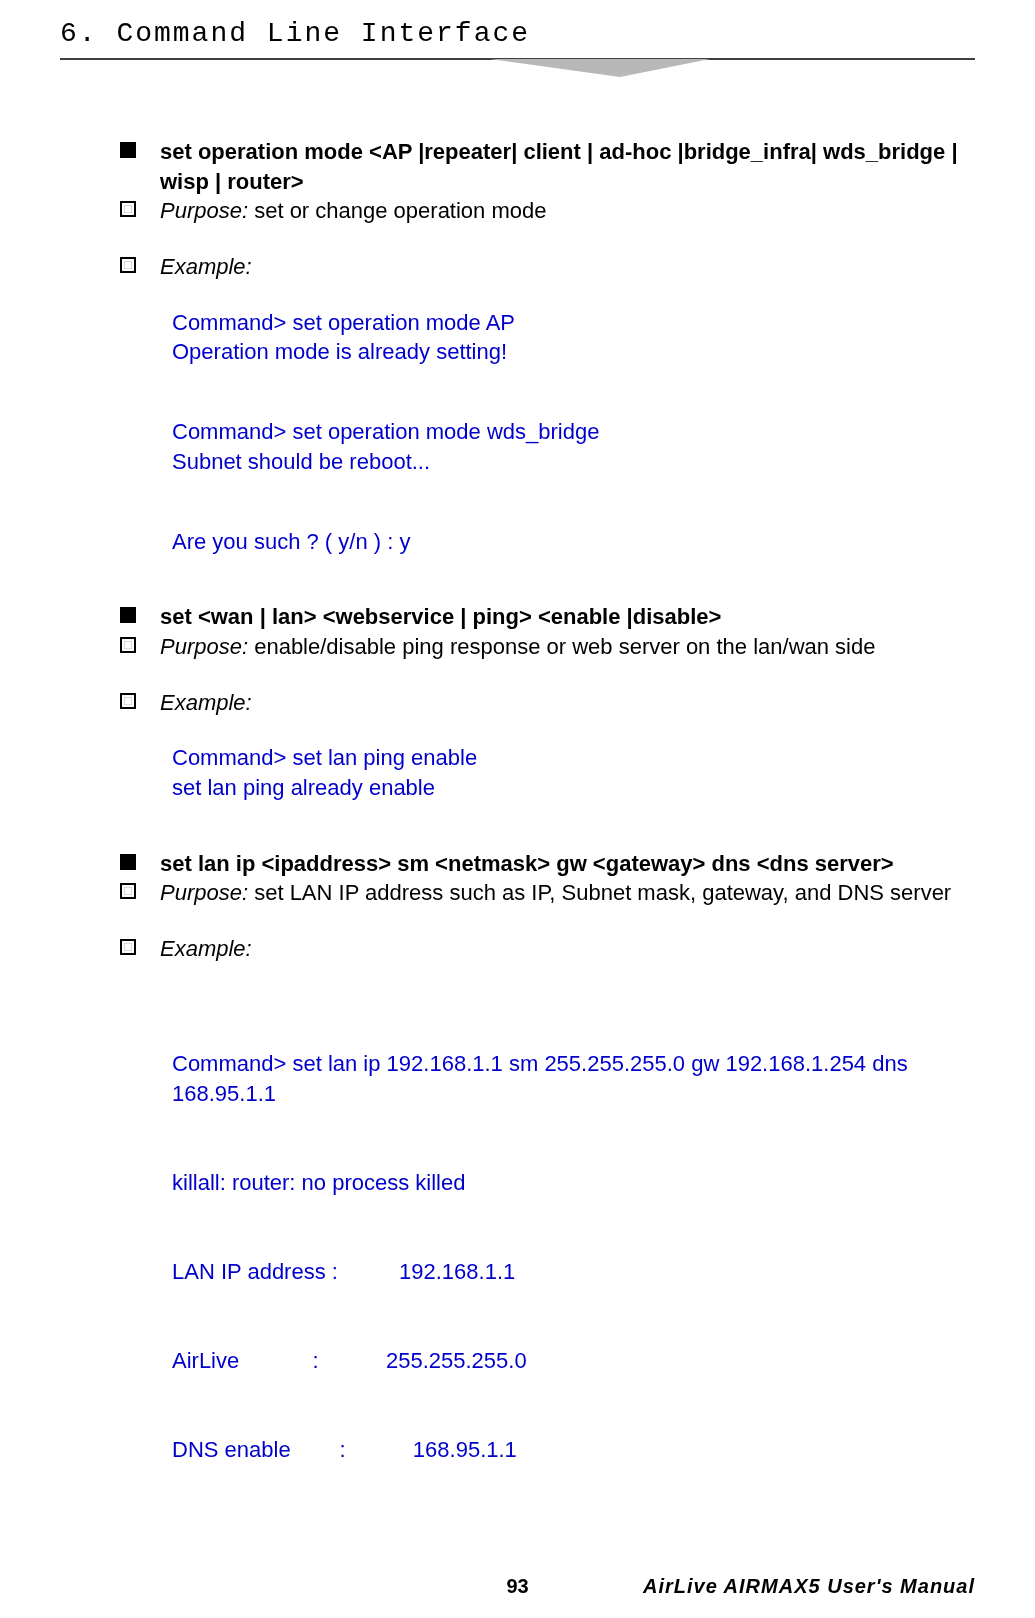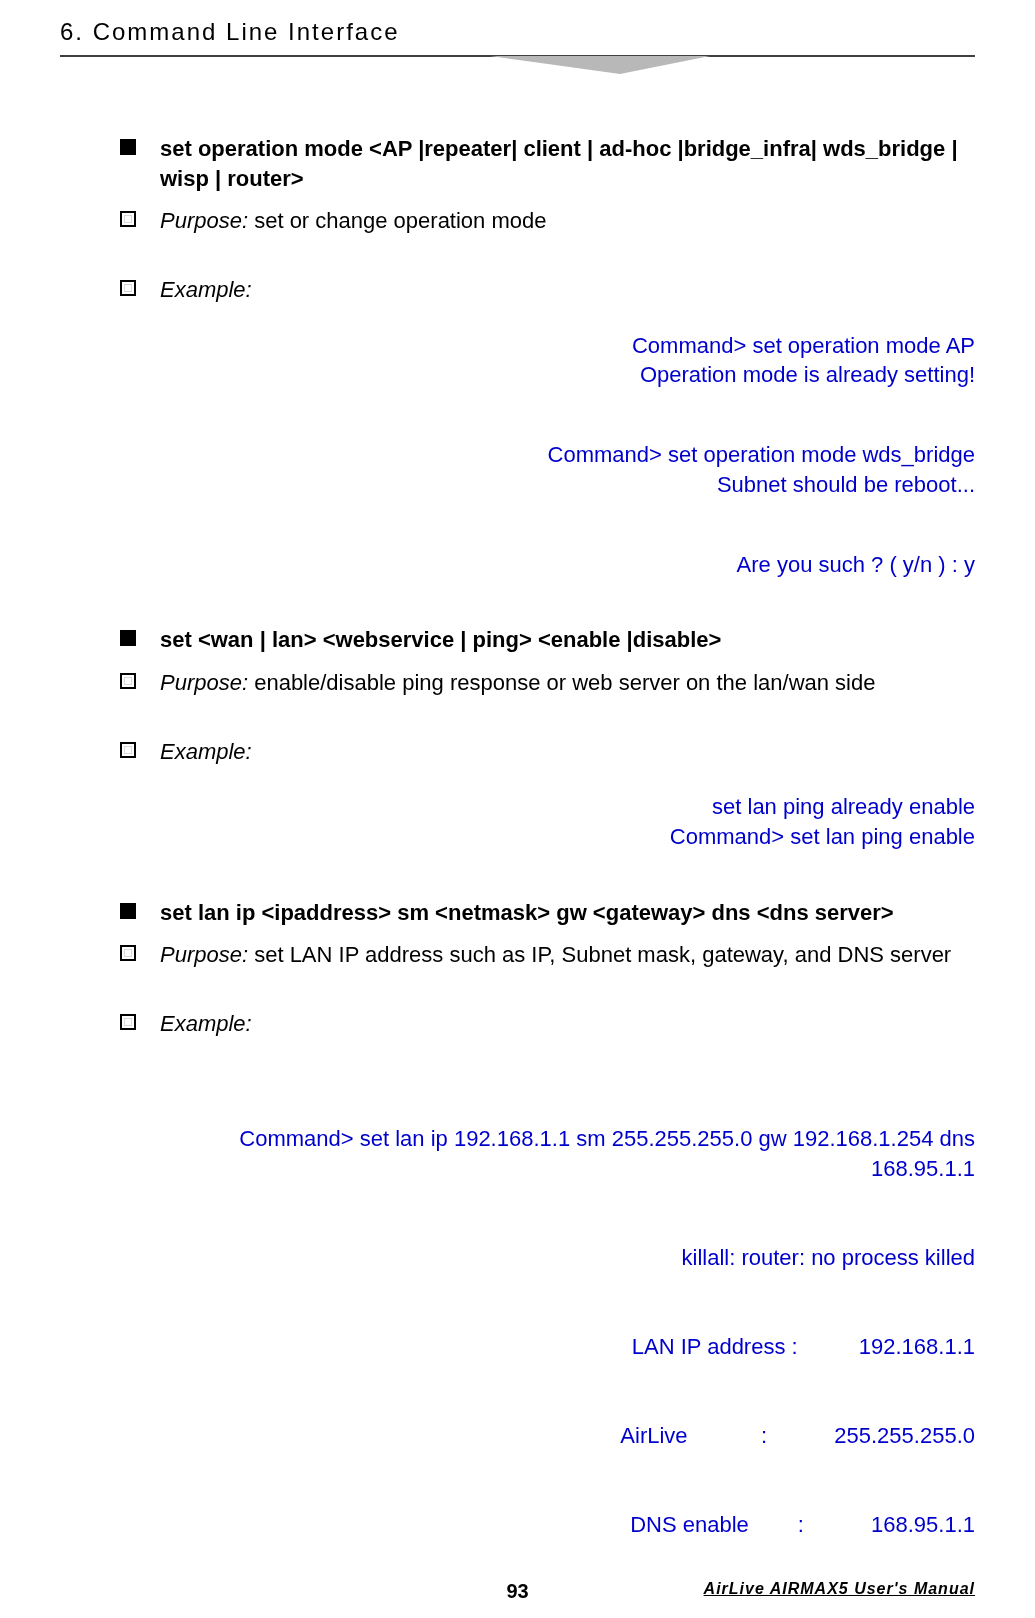"6. Command Line Interface" .chapter { font-family: none -> Liberation Mono, monospace; font-size: 24px -> 28px }
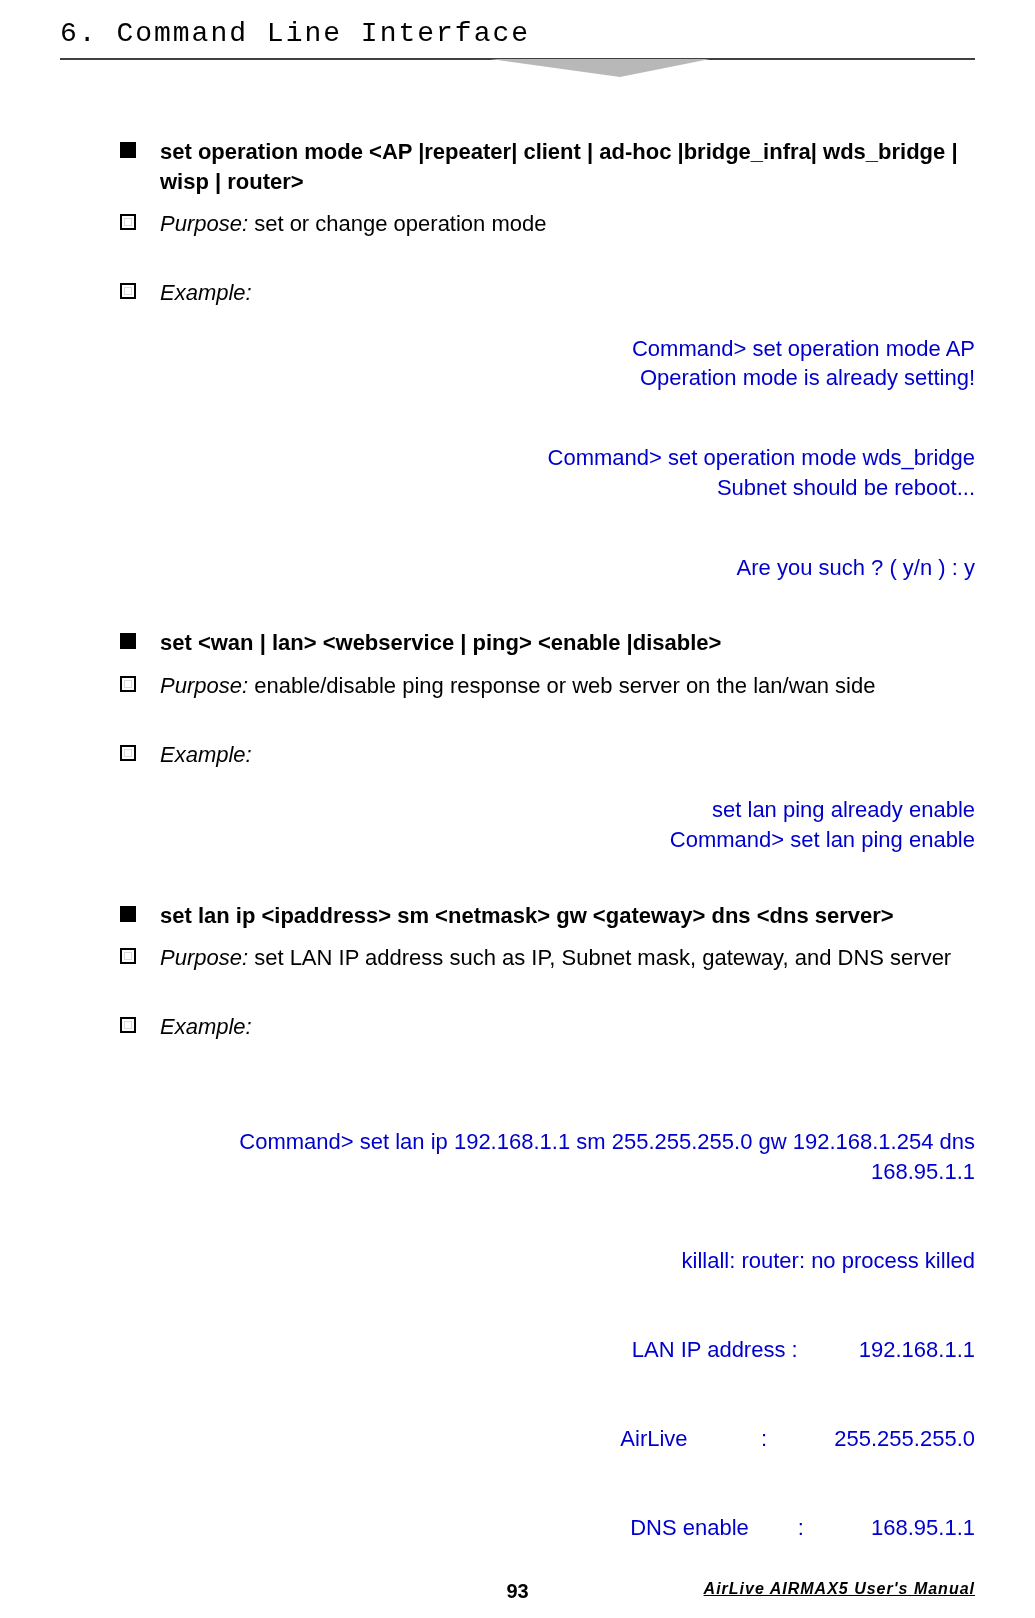"set operation mode <AP |repeater|" .row { margin-top: 13px -> none }
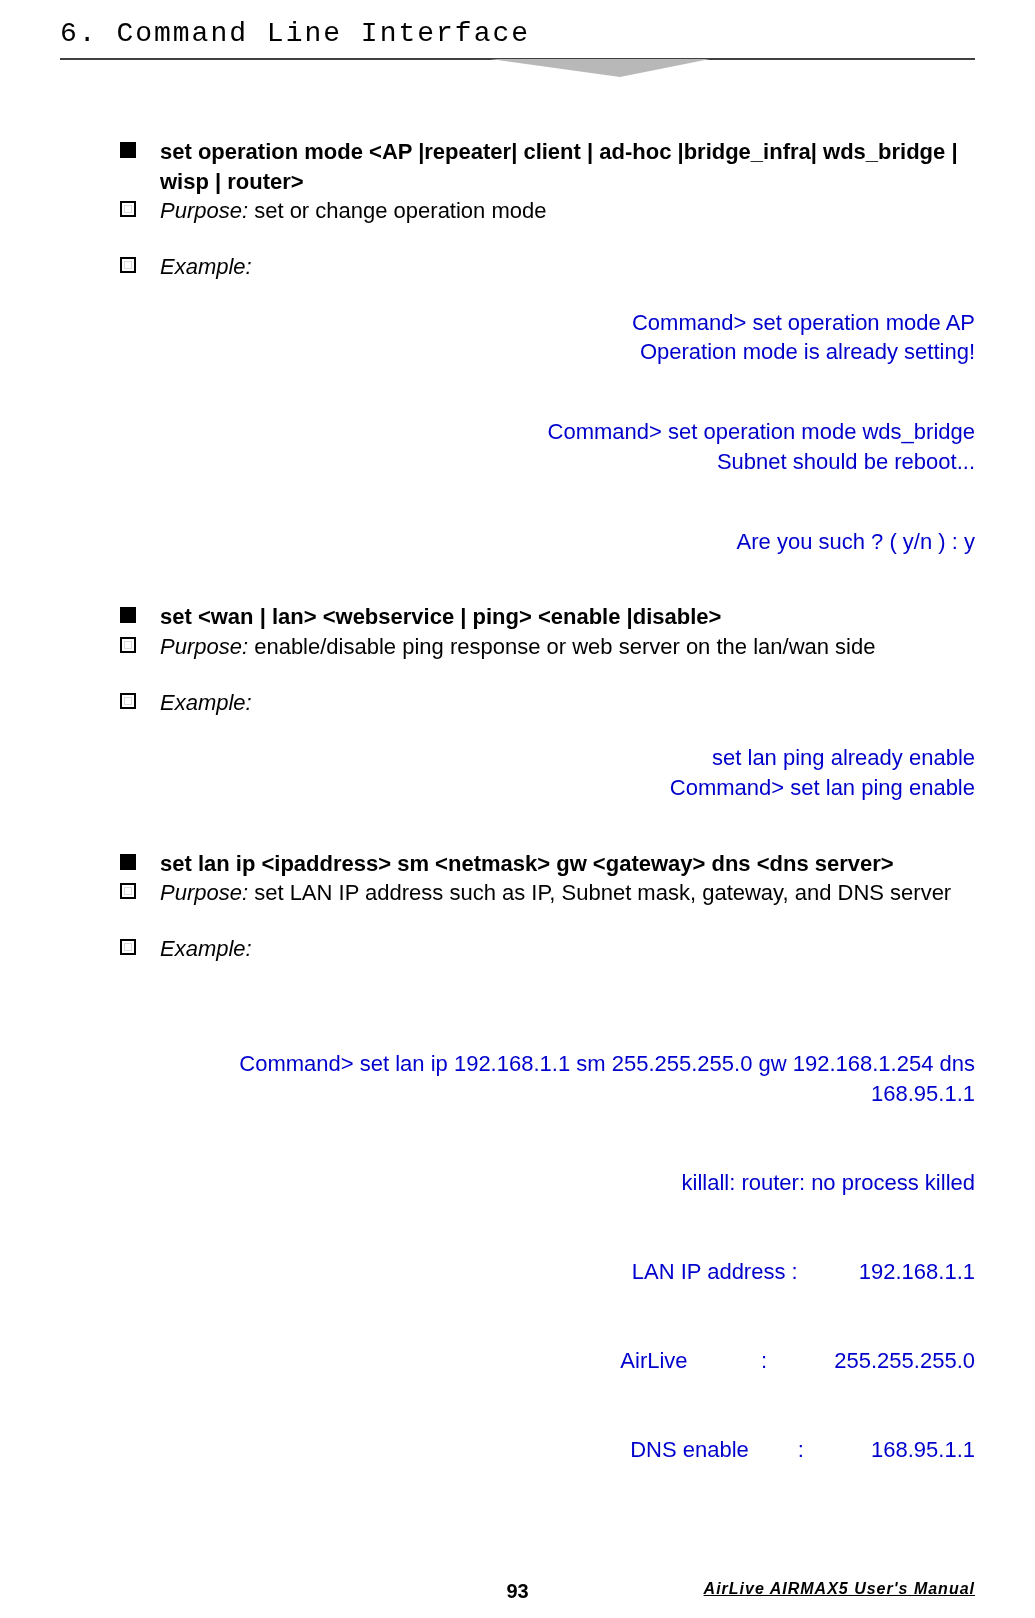"Command> set operation mode AP" .example-body { text-align: right -> none }
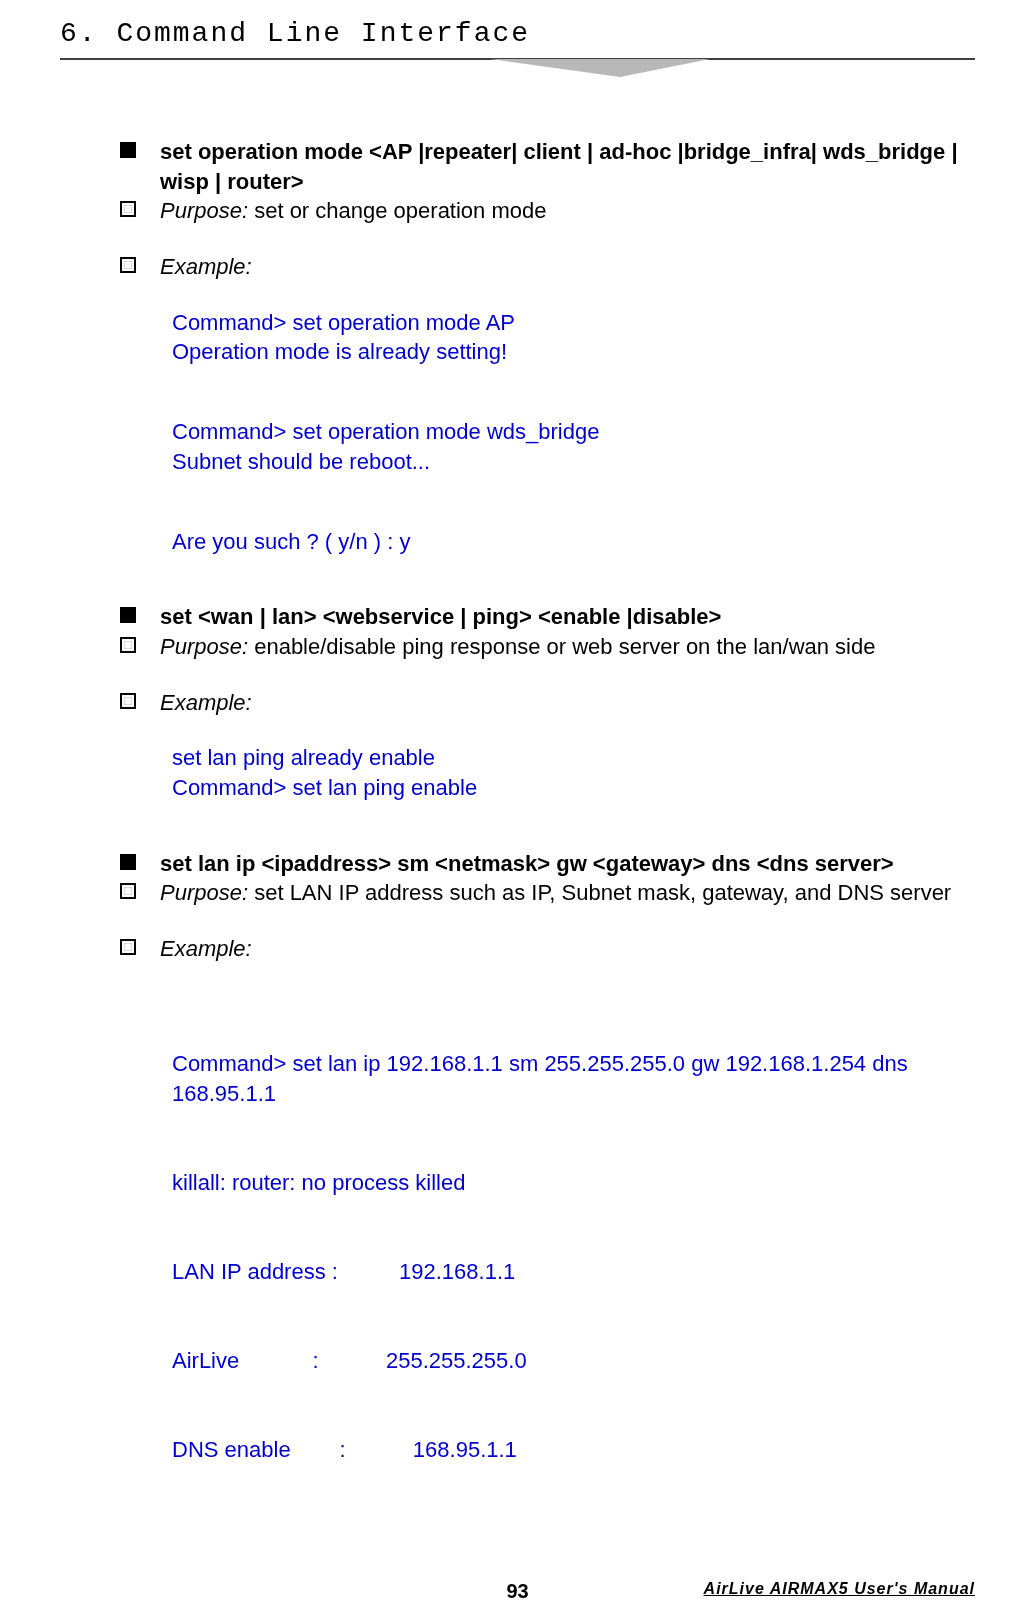"set lan ping already enable" div { order: before "Command> set lan ping enable" -> after "Command> set lan ping enable" }
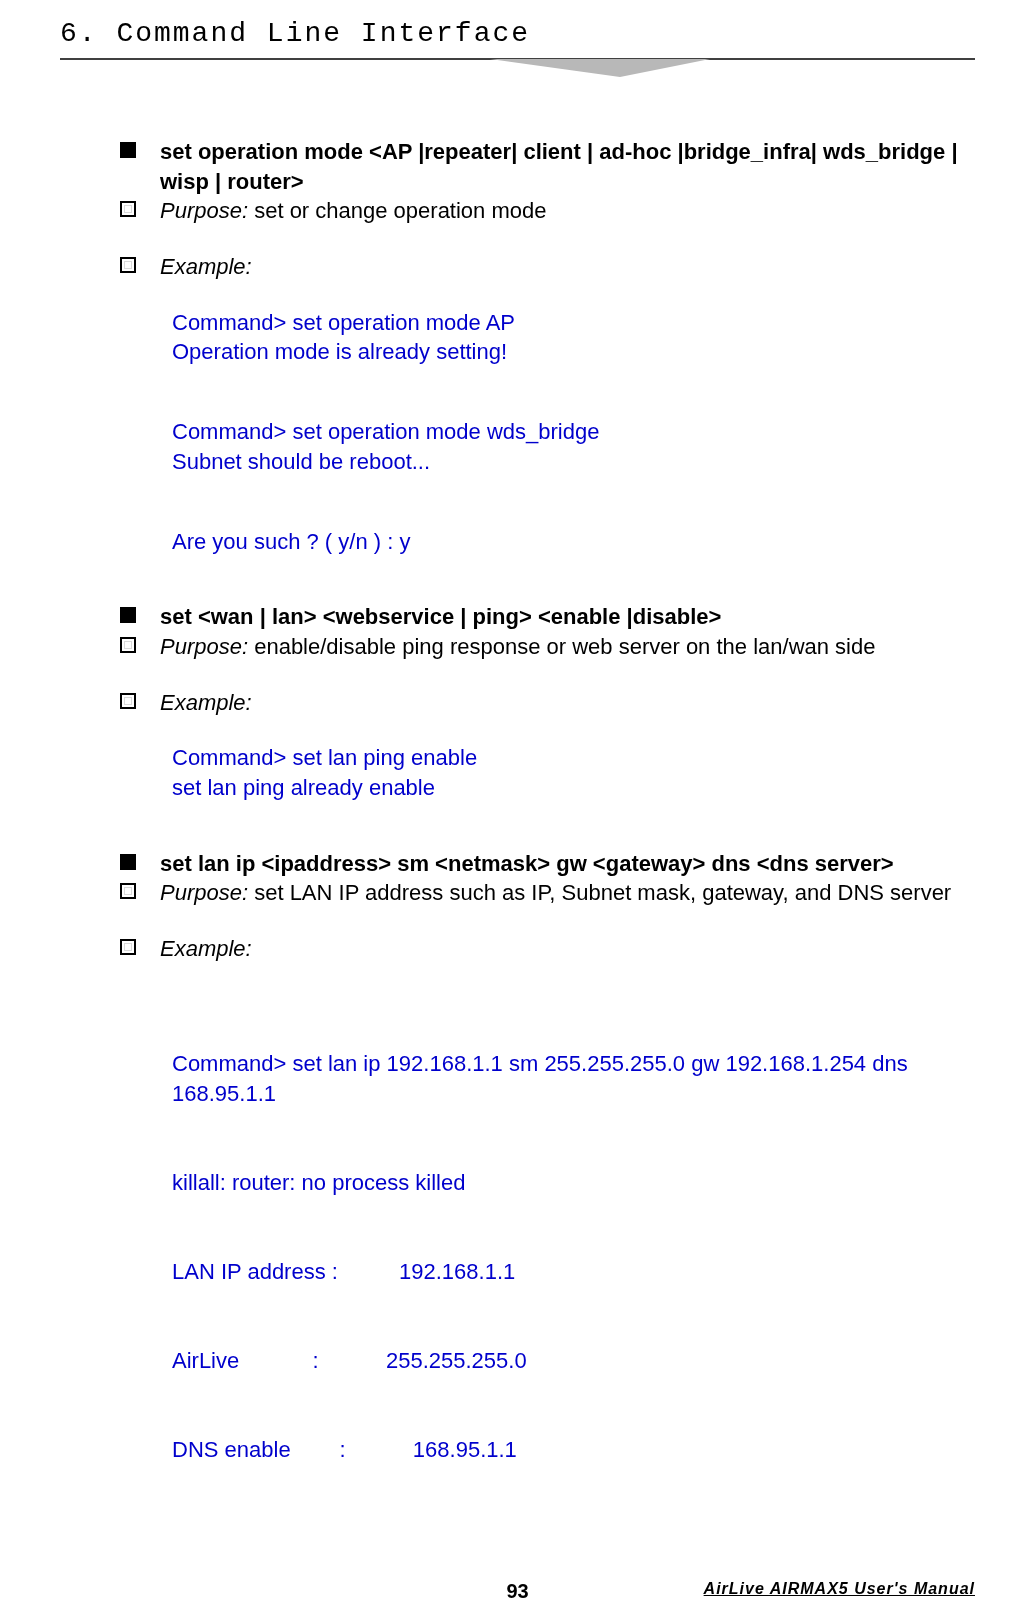"AirLive AIRMAX5 User's Manual" .manual { font-size: 16px -> 20px; text-decoration: underline -> none }
